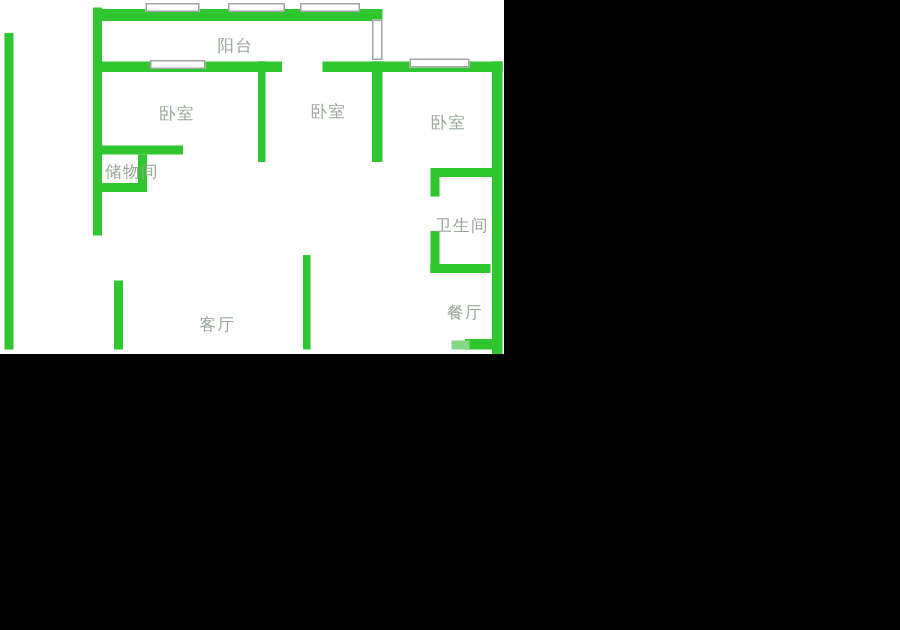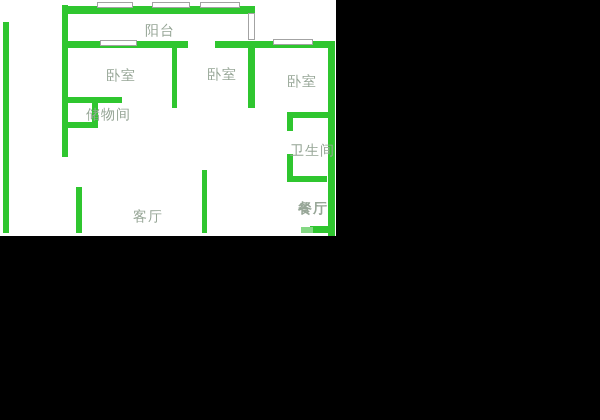"阳台" .room-label { font-size: 14px -> 11px }
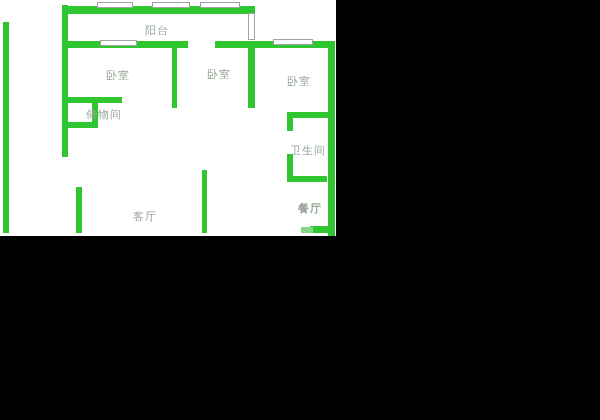"储物间" div.room-label { left: 86px -> 70px }
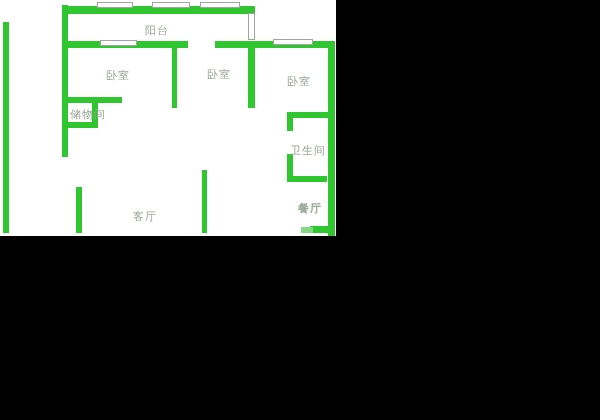"餐厅" div.room-label { font-weight: bold -> none }
